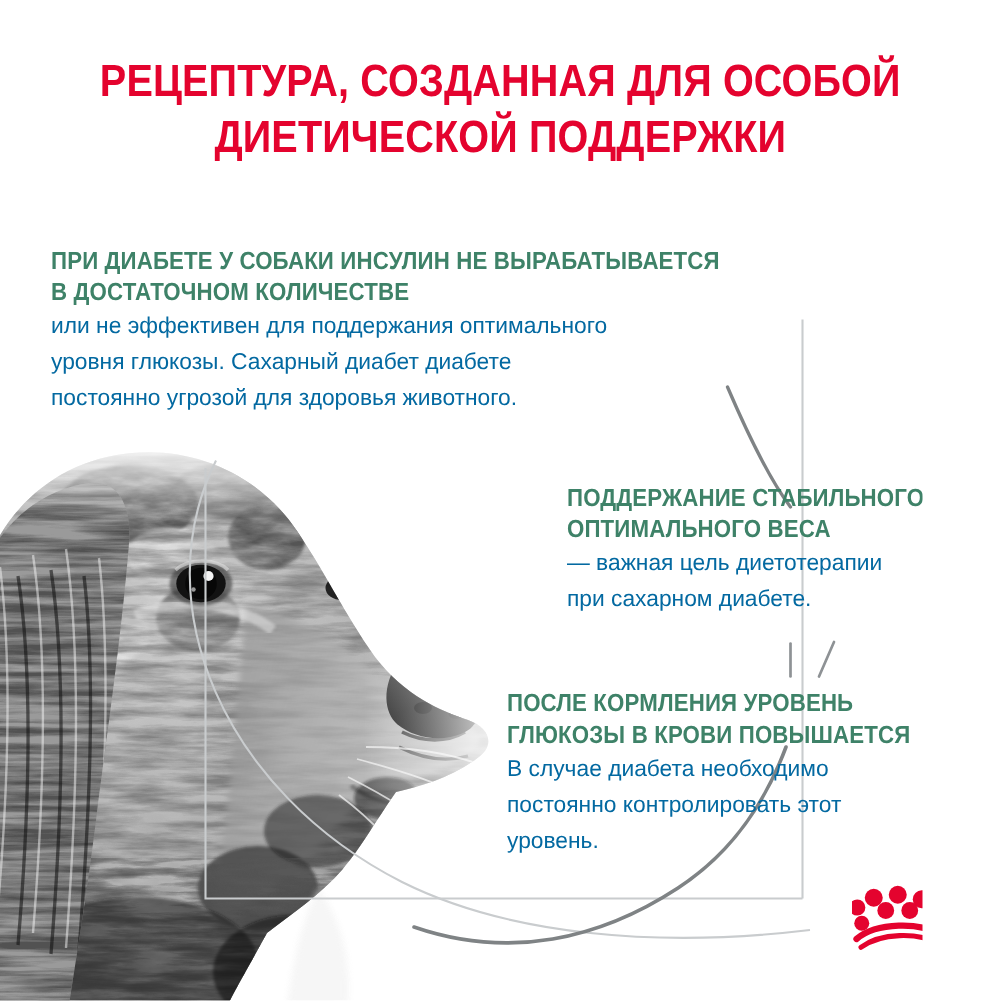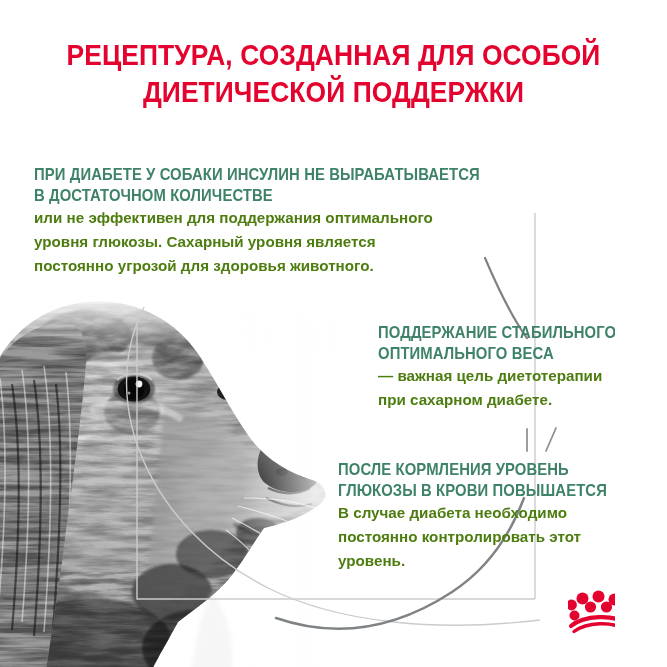"или не эффективен для поддержания" .bd { color: #4d7c0f -> #0369a1; font-weight: 700 -> 400 }
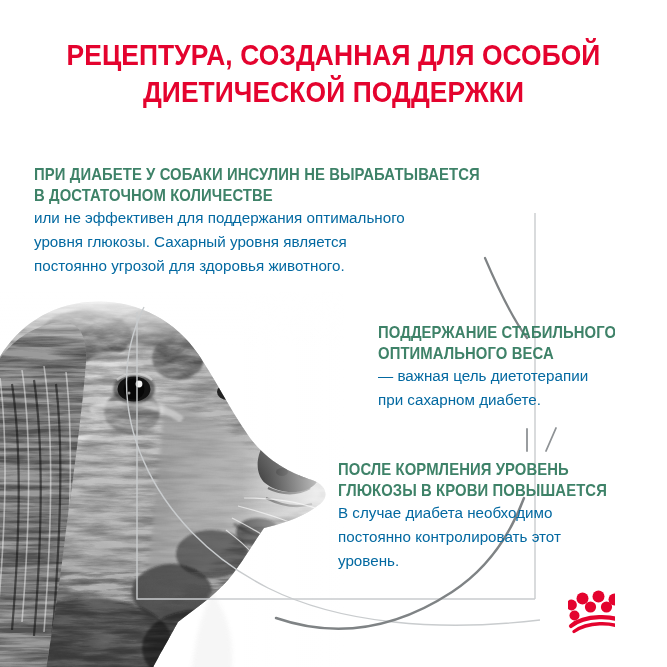"уровня глюкозы. Сахарный уровня является" div.bd { text: уровня является -> диабет диабете }
